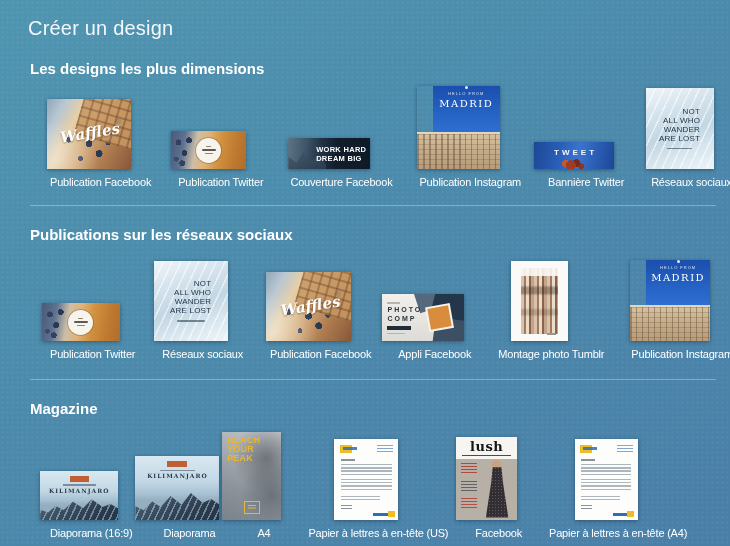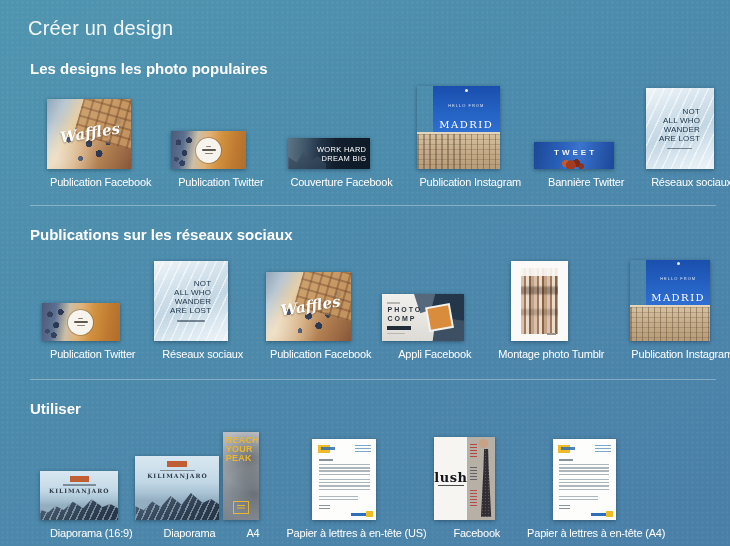"Les designs les photo populaires" h2.section-title { text: photo populaires -> plus dimensions }
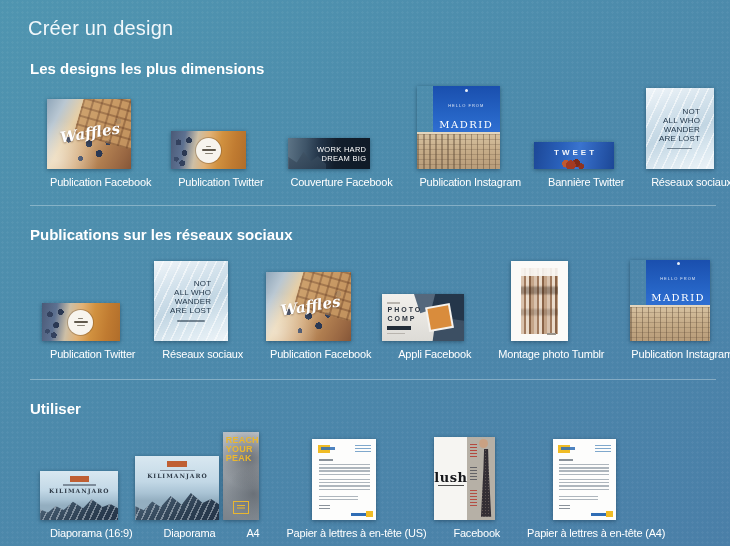"MADRID" .md-sky { gap: 11px -> 2px; justify-content: center -> none }
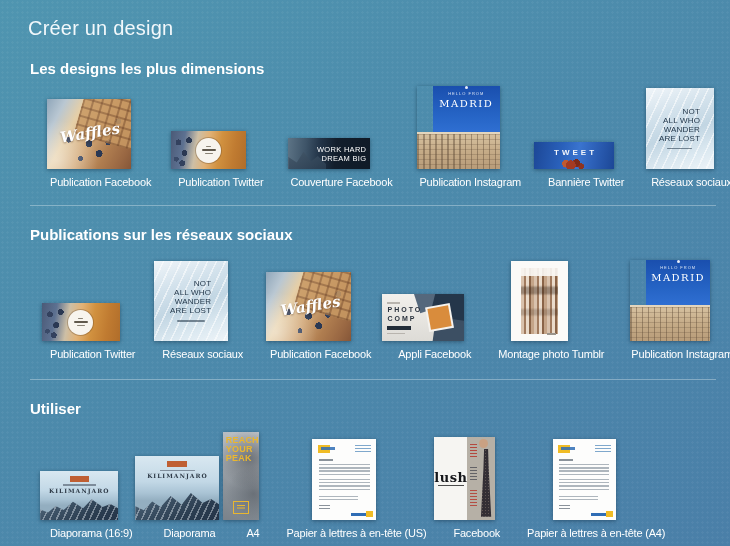"WORK HARD" .fc-text { font-weight: 400 -> 700; text-align: right -> left }
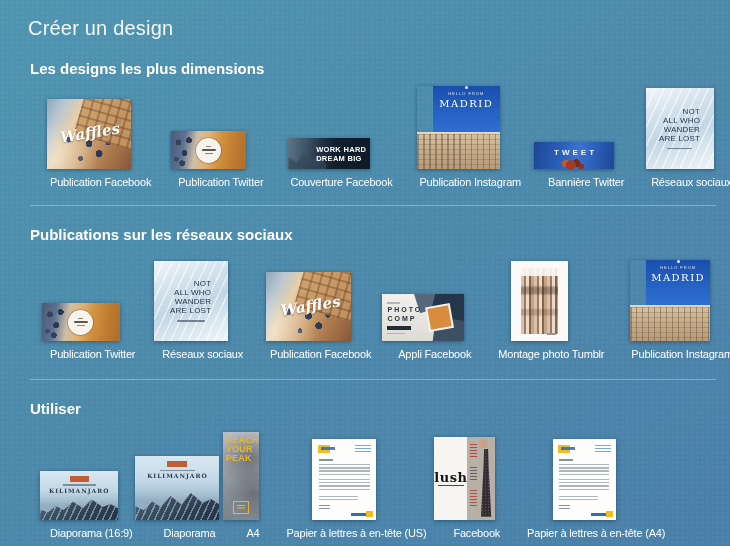"Utiliser" h2.section-title { text: Utiliser -> Magazine }
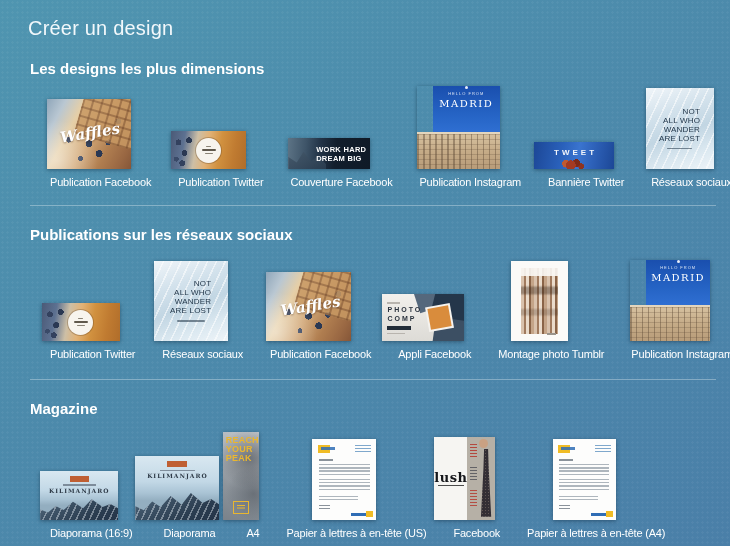"REACH" div.thumb { width: 36px -> 59px }
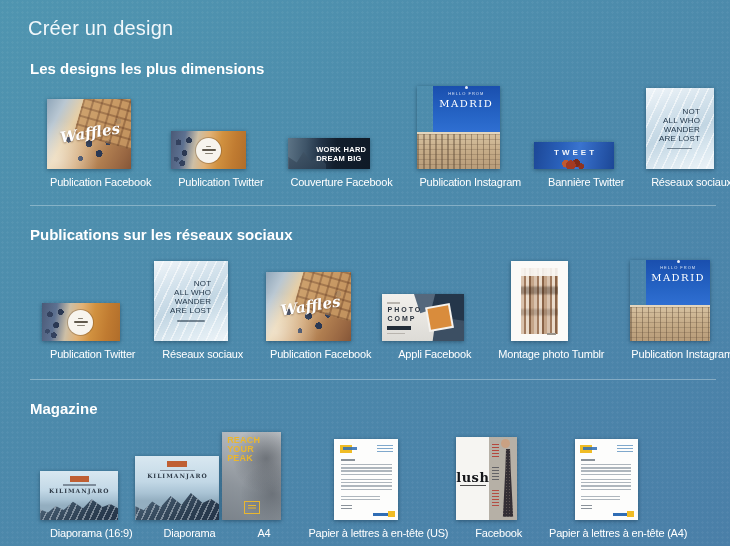"lush" .t-magazine { flex-direction: row -> column }
